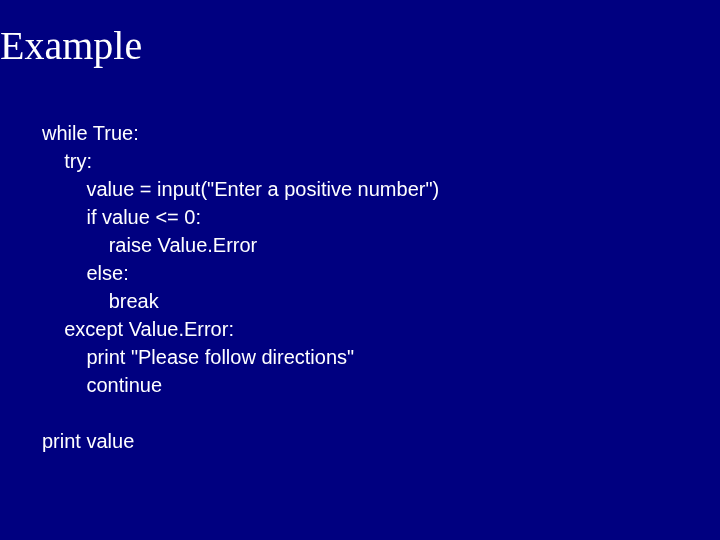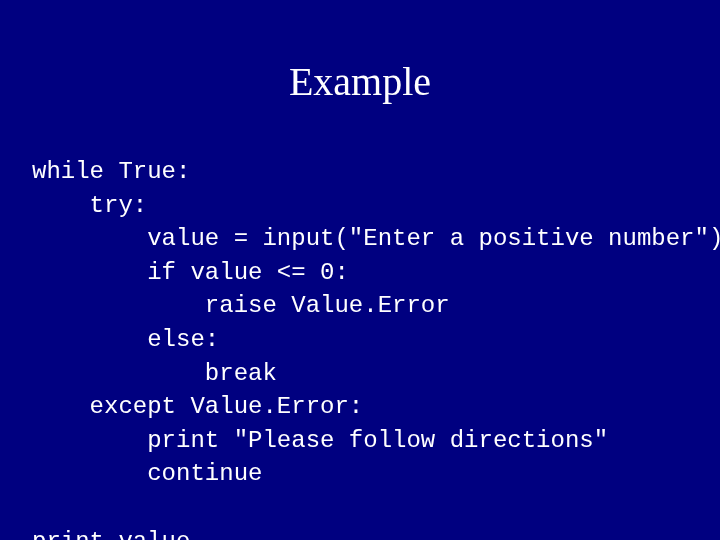"Example" .title { margin-top: 36px -> none; text-align: center -> left }
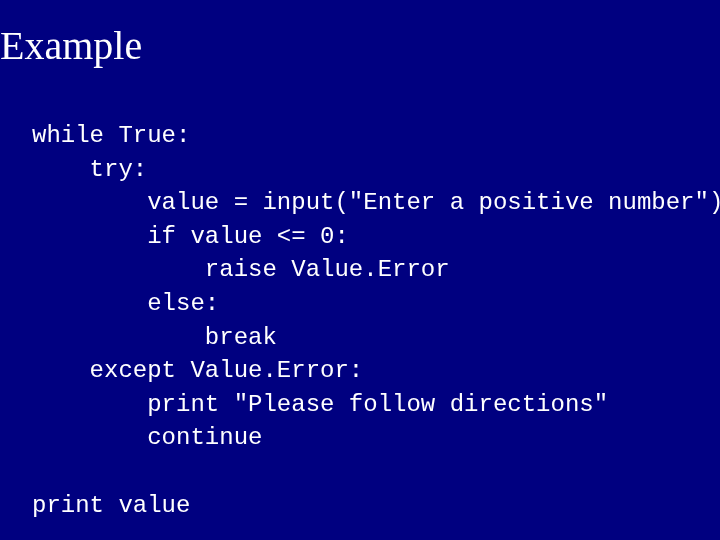"while True:" .code { font-family: Liberation Mono, monospace -> Liberation Sans, sans-serif; font-size: 24px -> 20px; padding-left: 32px -> 42px }
